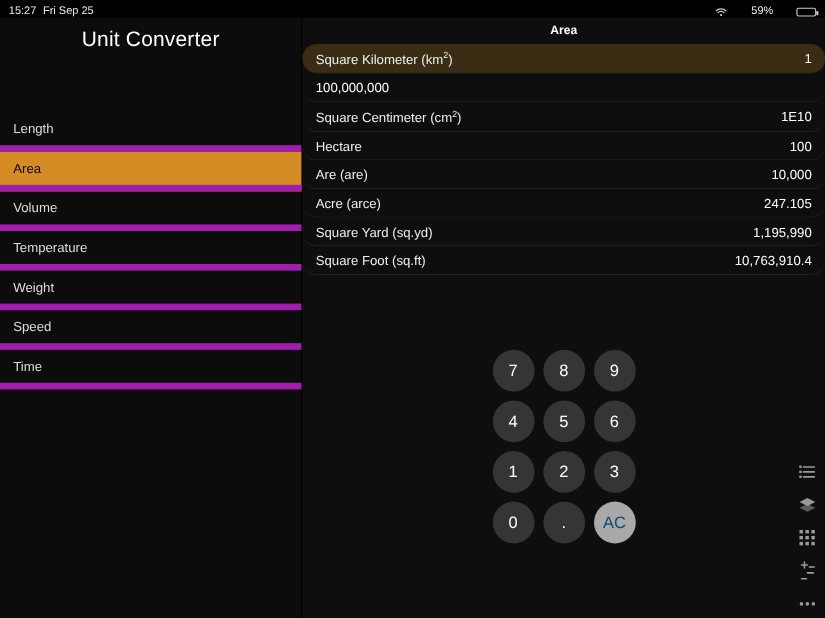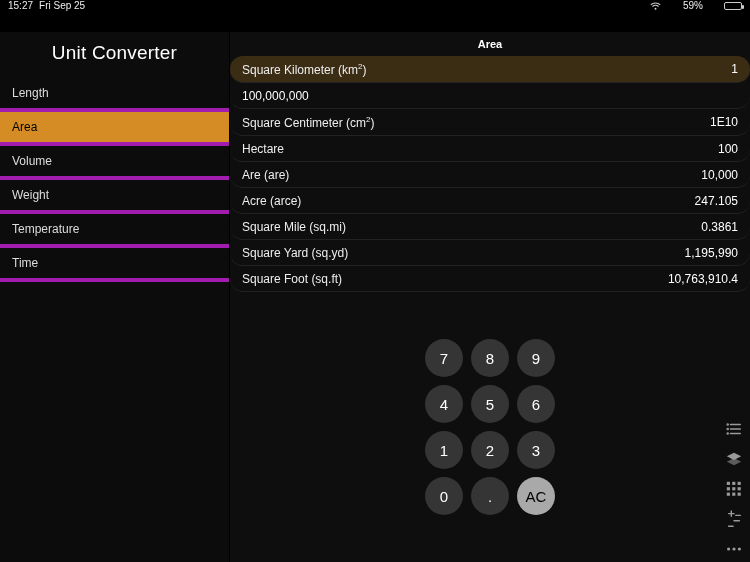"15:27" .status-bar { align-items: flex-start -> flex-end; height: 32px -> 16px }
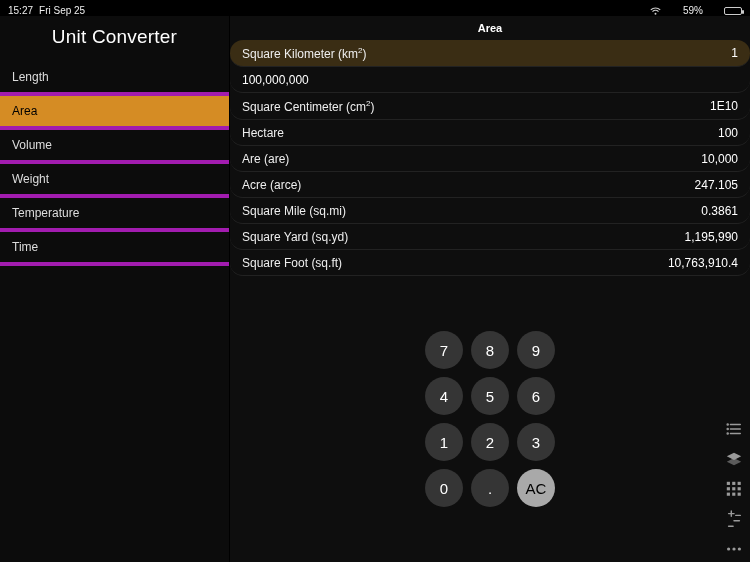"Unit Converter" .sidebar { gap: none -> 40px; width: 230px -> 275px }
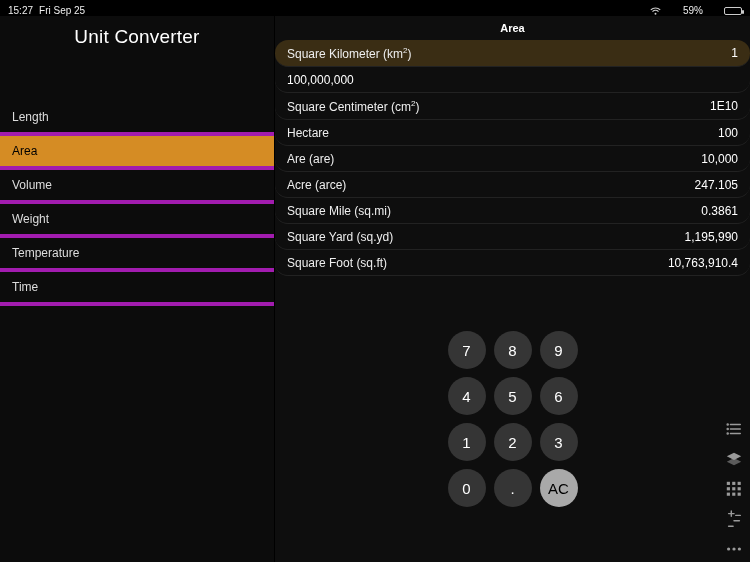"Length" .cat-item { border-bottom: 4px solid #a21caf -> 6px solid #a21caf }
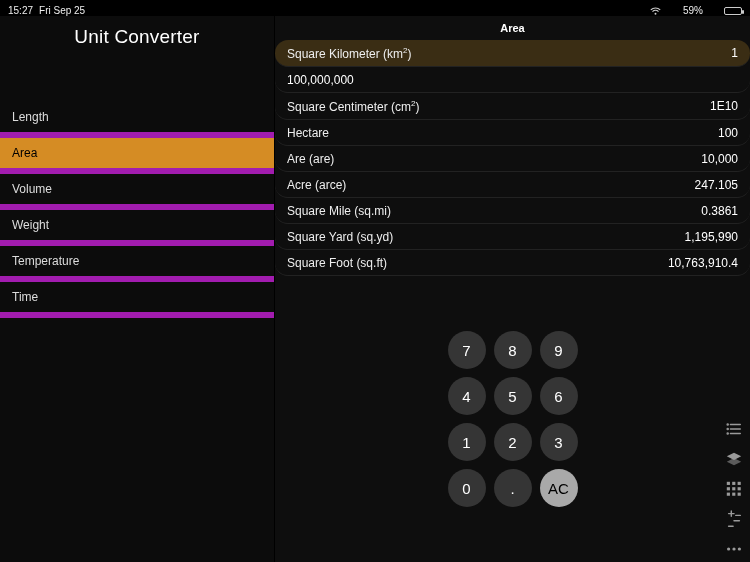"Square Mile (sq.mi)" div.unit-row { html: <div> <span>Square Mile (sq.mi)</span> <span>0.3861</span> </div> -> none }
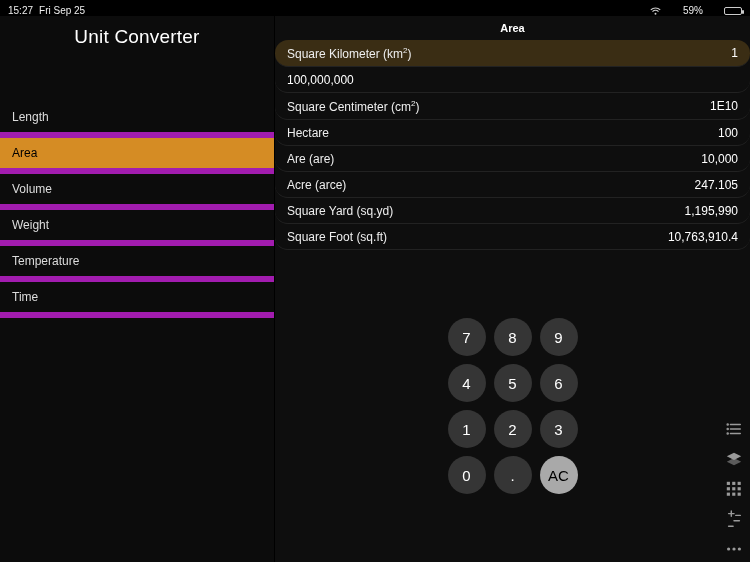"Weight" div.cat-item { order: before "Temperature" -> after "Temperature" }
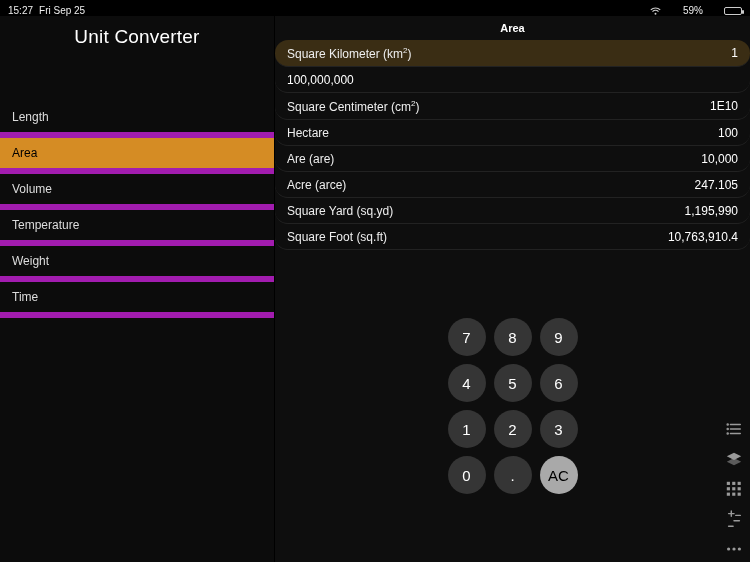"Speed" div.cat-item { html: none -> <div>Speed</div> }
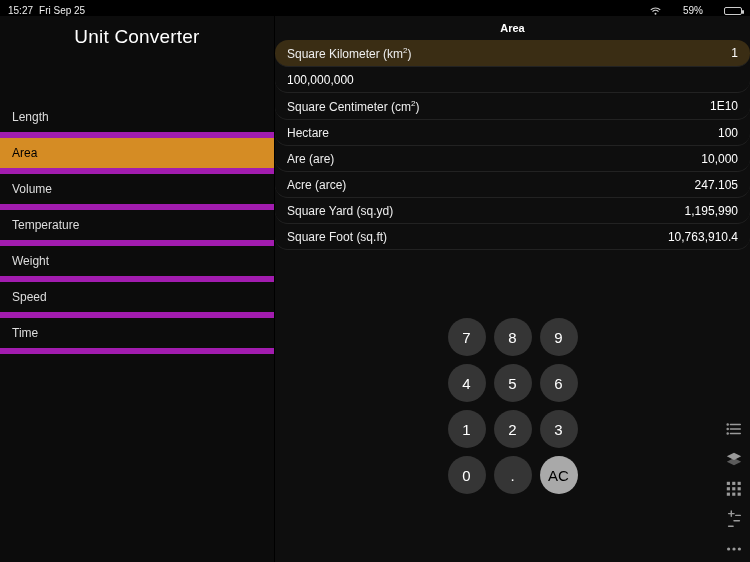"AC" .key.op { color: #000000 -> #0c4a6e }
